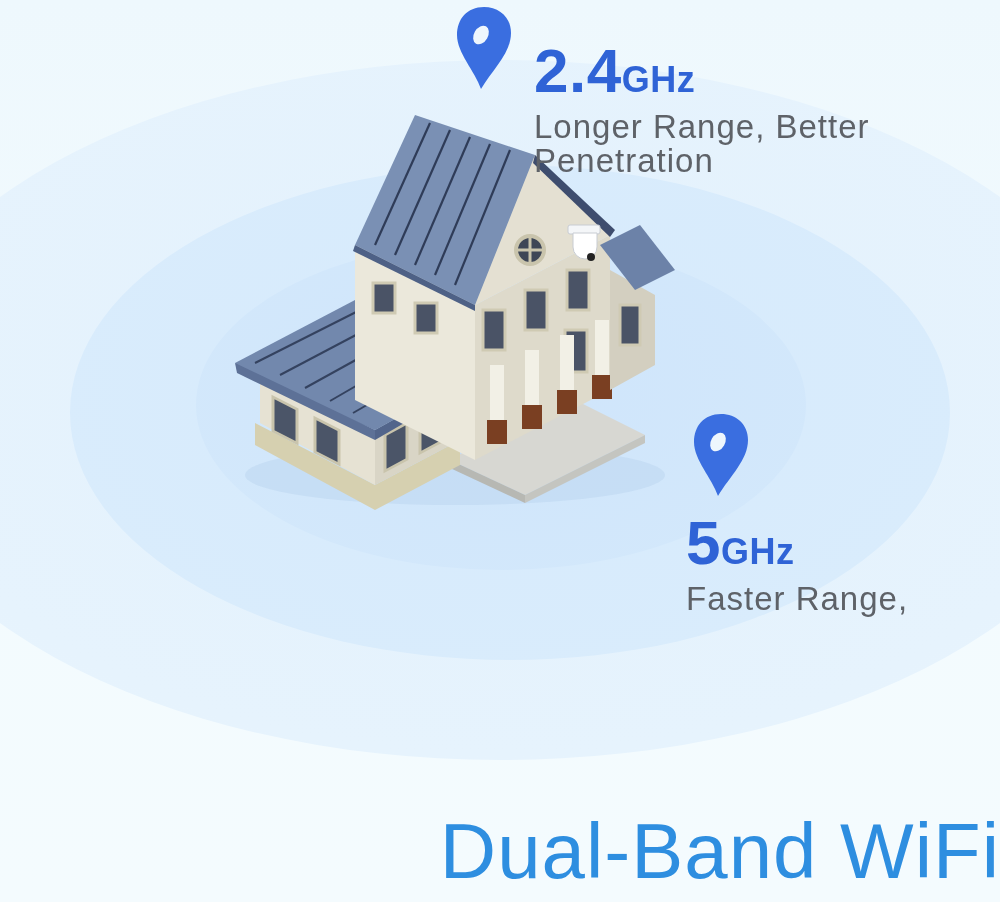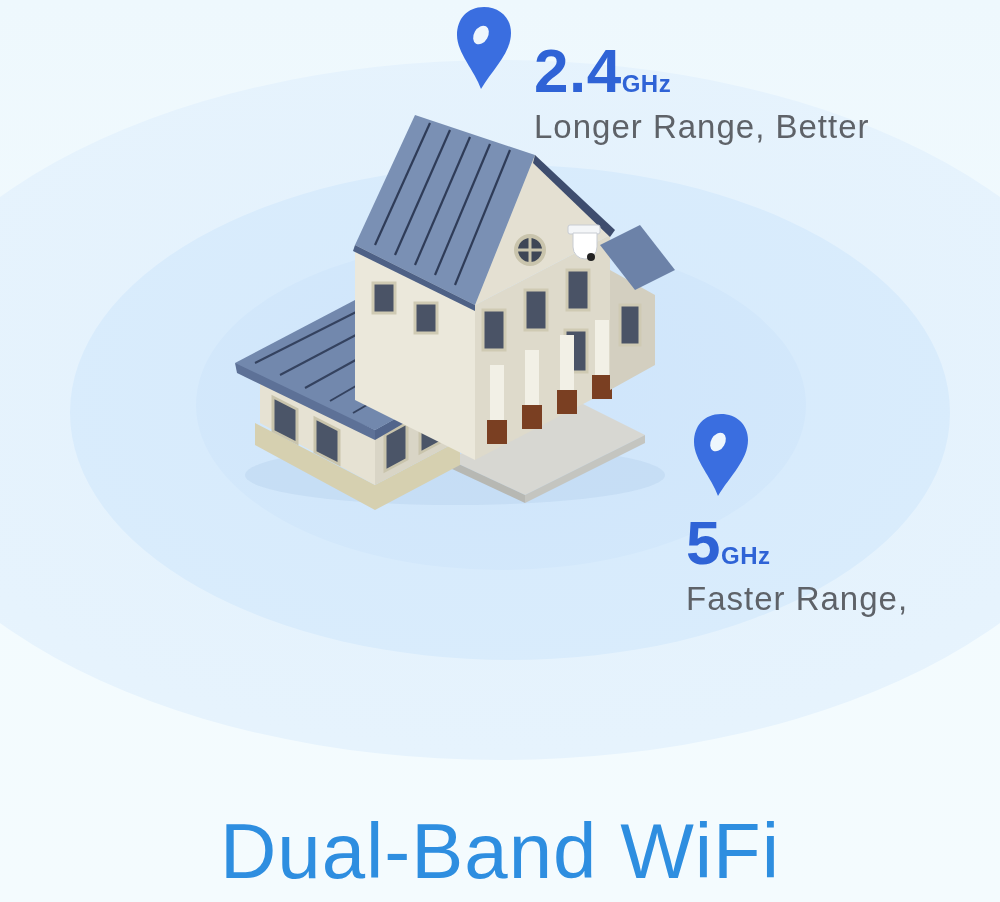"GHz" .band-title .unit { font-size: 24px -> 36px }
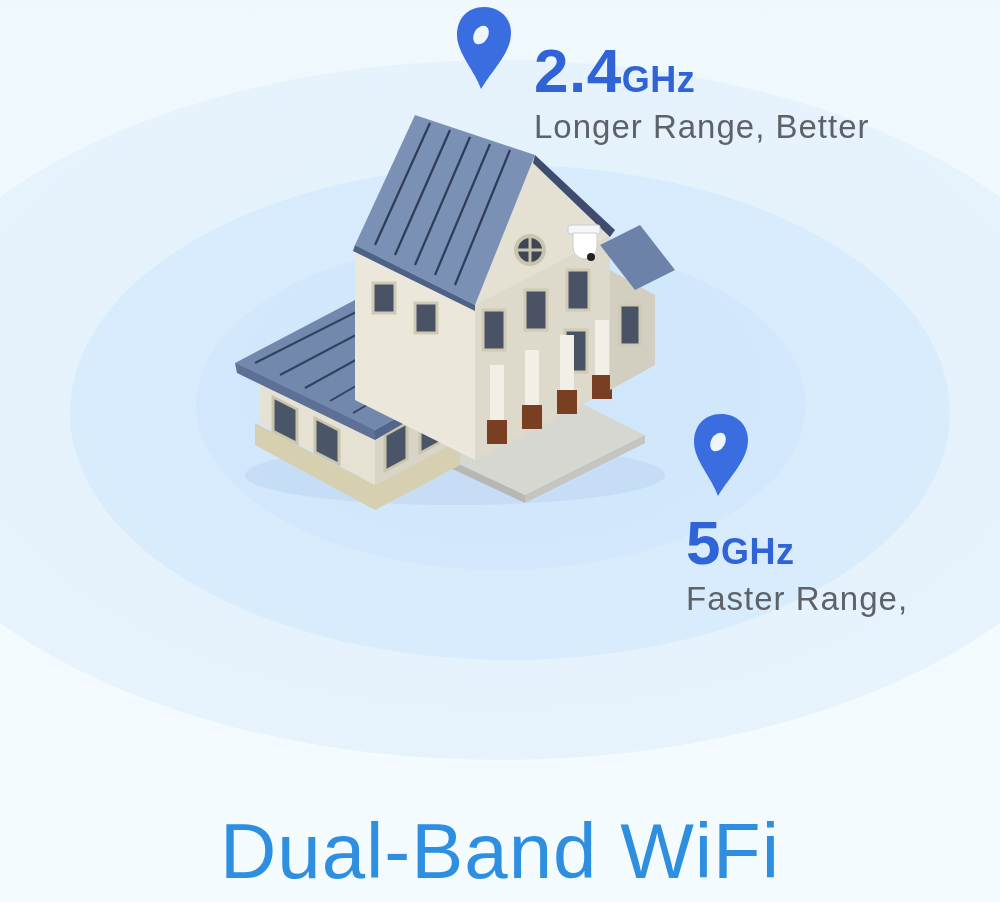"Penetration" div { html: none -> <div>Penetration</div> }
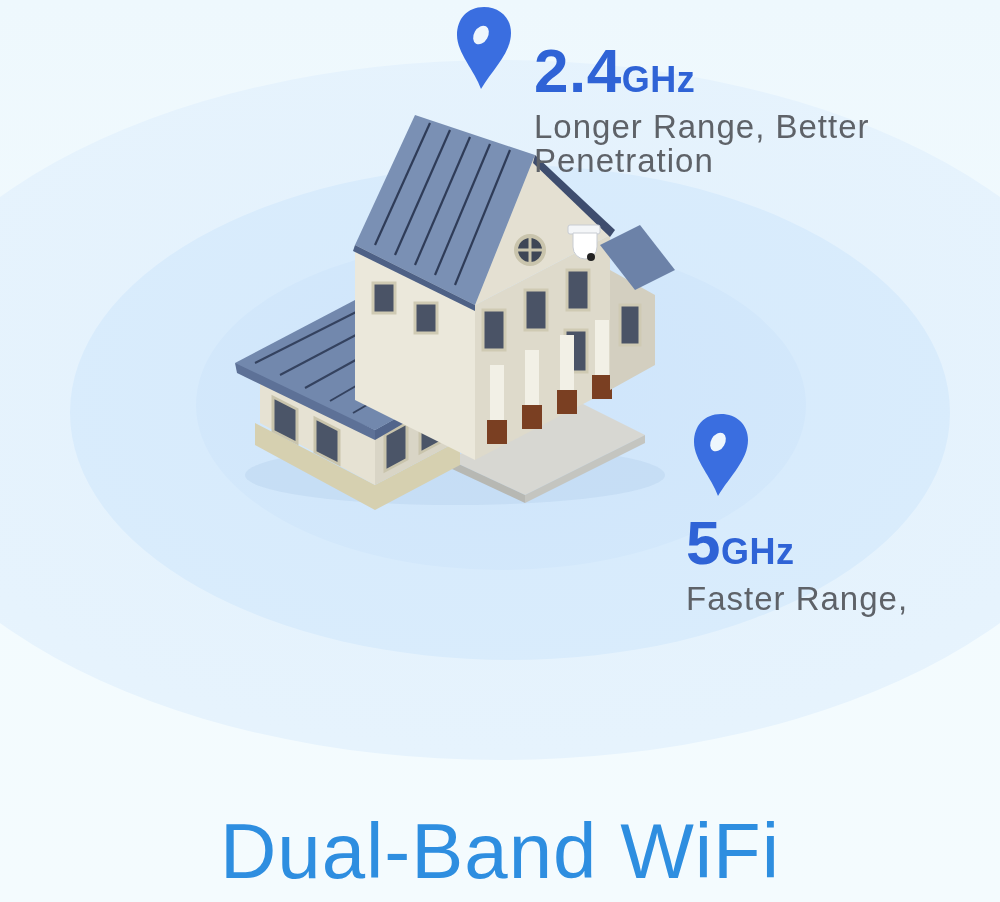"Dual-Band WiFi" .headline { text-align: center -> right }
